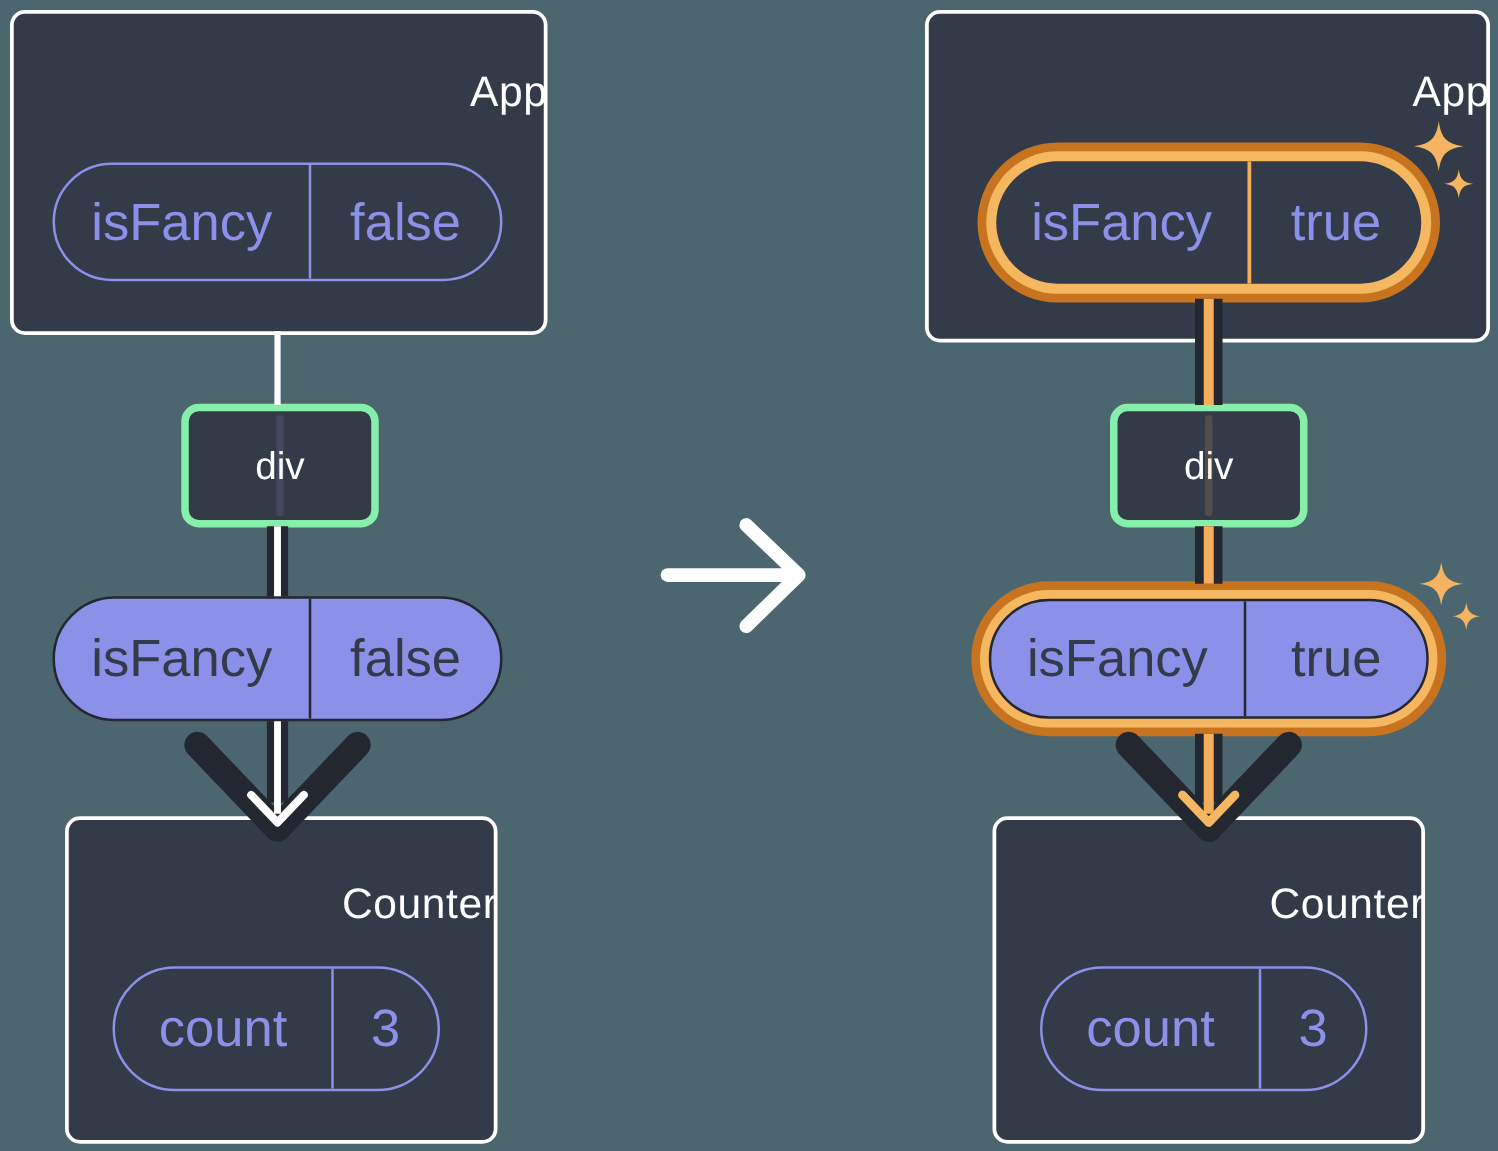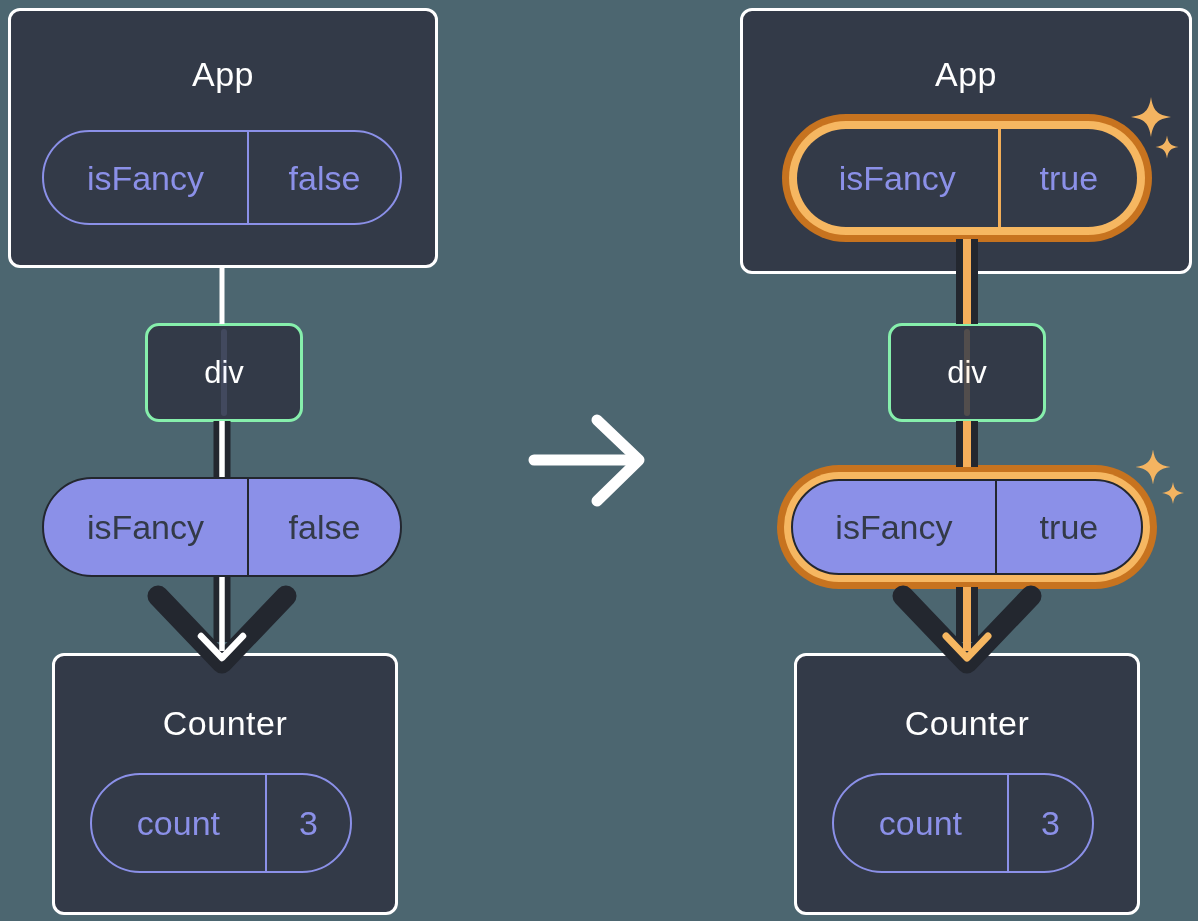"App" .title { text-align: center -> right }
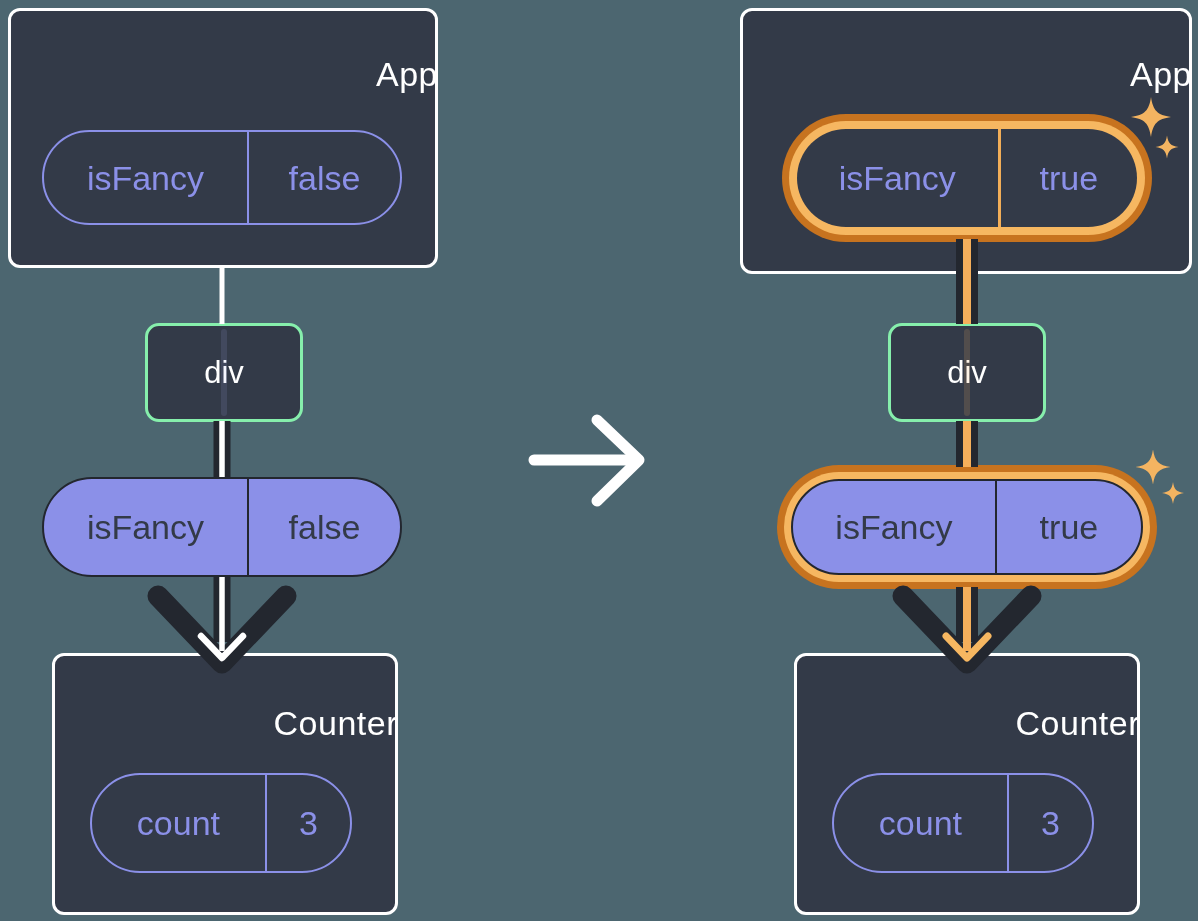"isFancy" .pill .cell { font-size: 34px -> 42px }
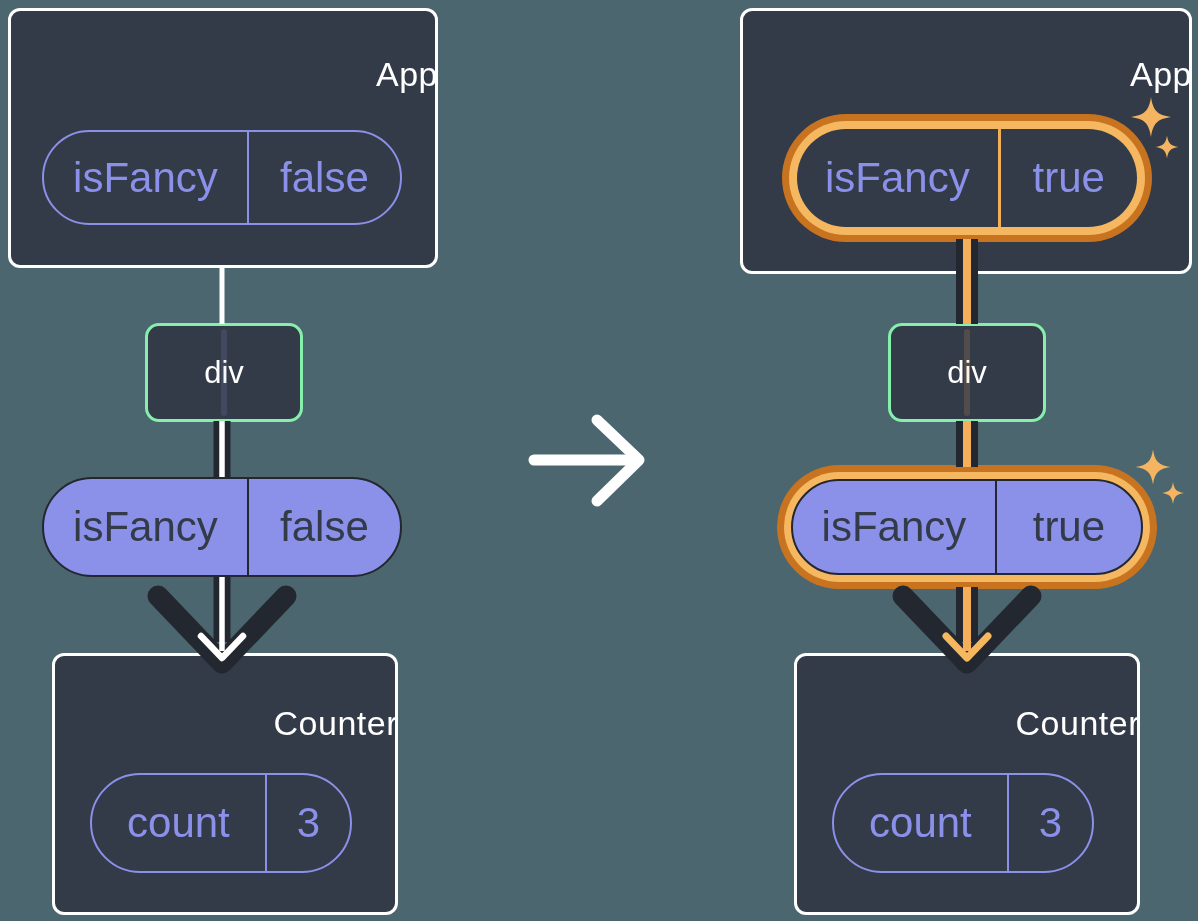"div" .divbox { border: 3px solid #86efac -> 6px solid #86efac }
